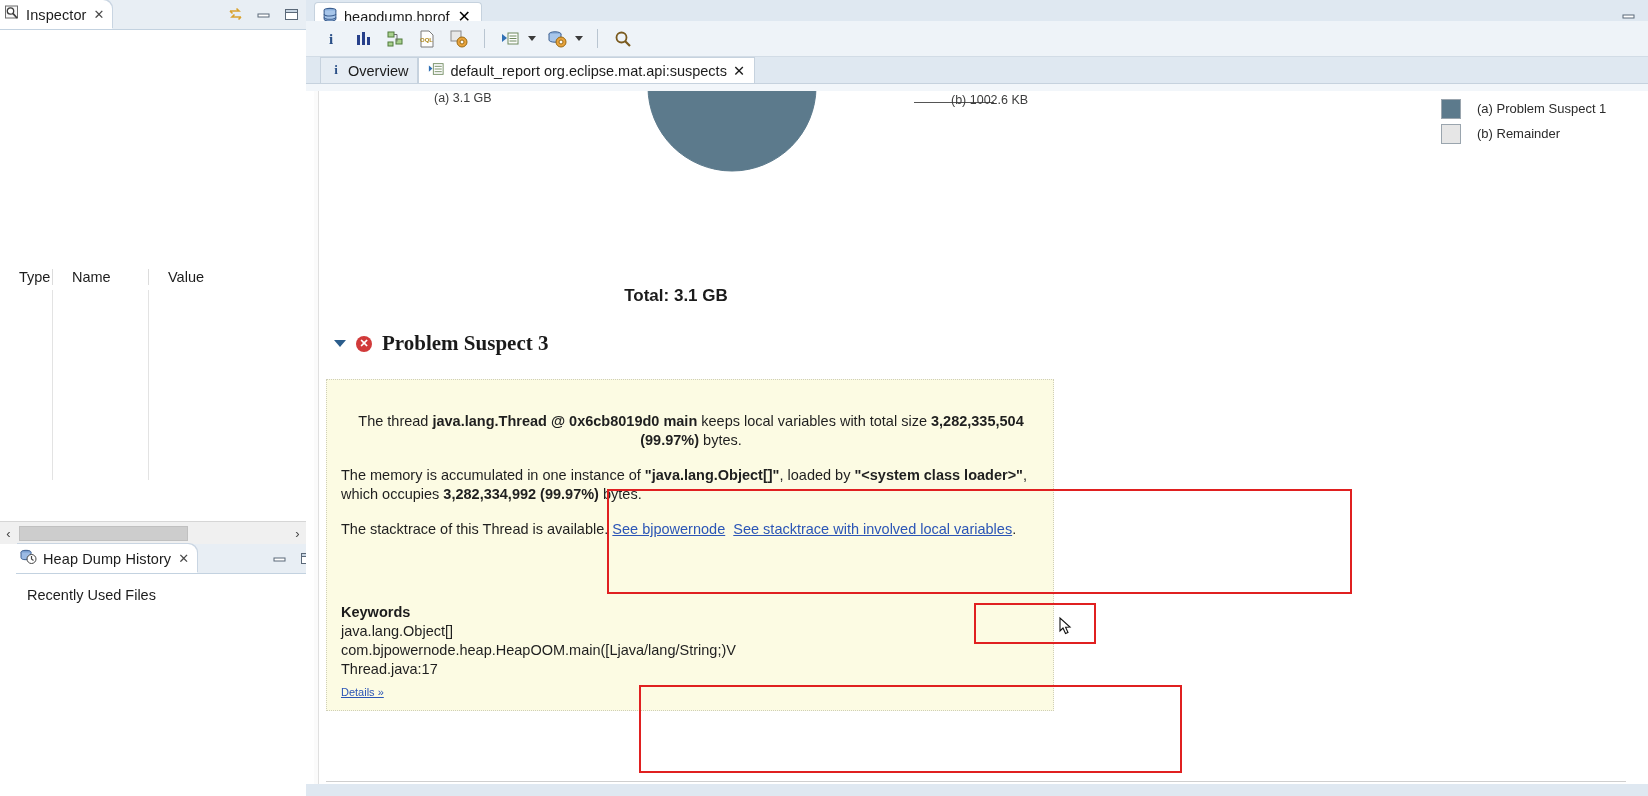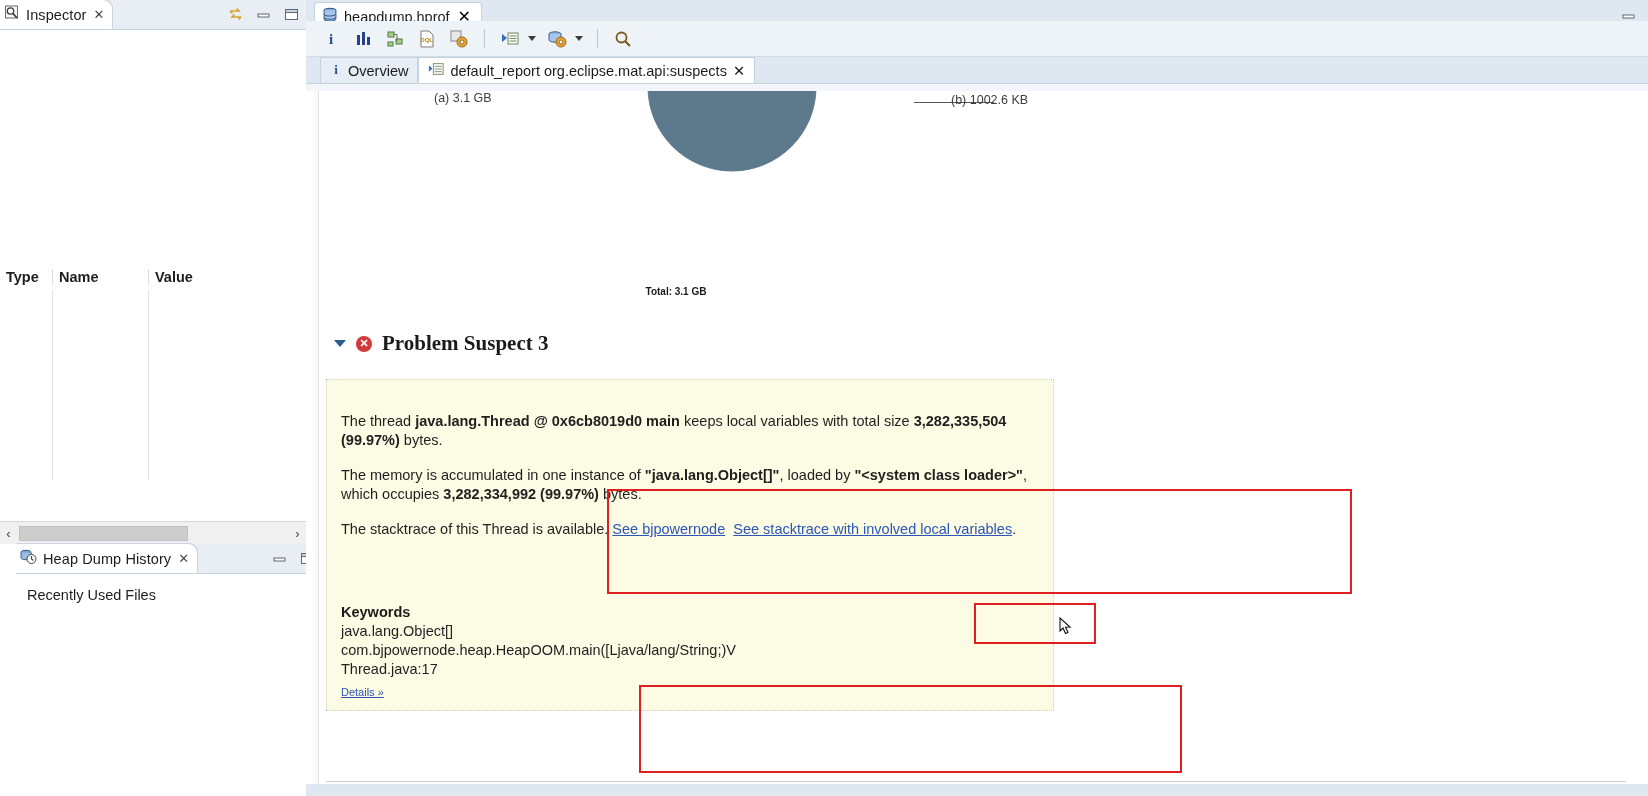"(a) Problem Suspect 1" div.legend { html: none -> <div> <div> <span></span> <span>(a) Problem Suspect 1</span> </div> <div> <span></span> <span>(b) Remainder</span> </div> </div> }
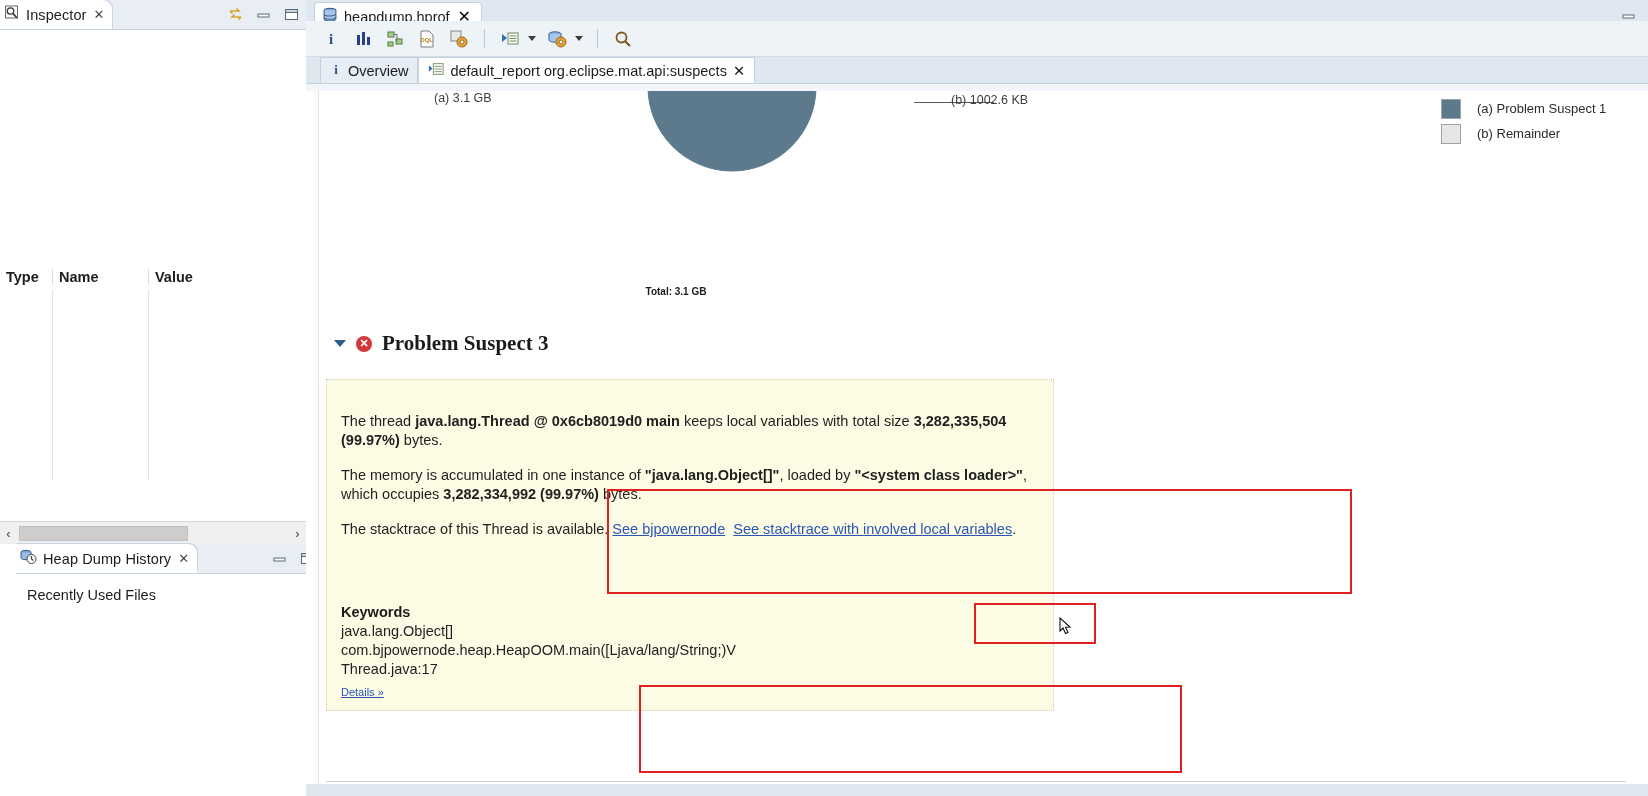"Type" .col-head .ch { font-weight: bold -> none; padding-left: 6px -> 19px }
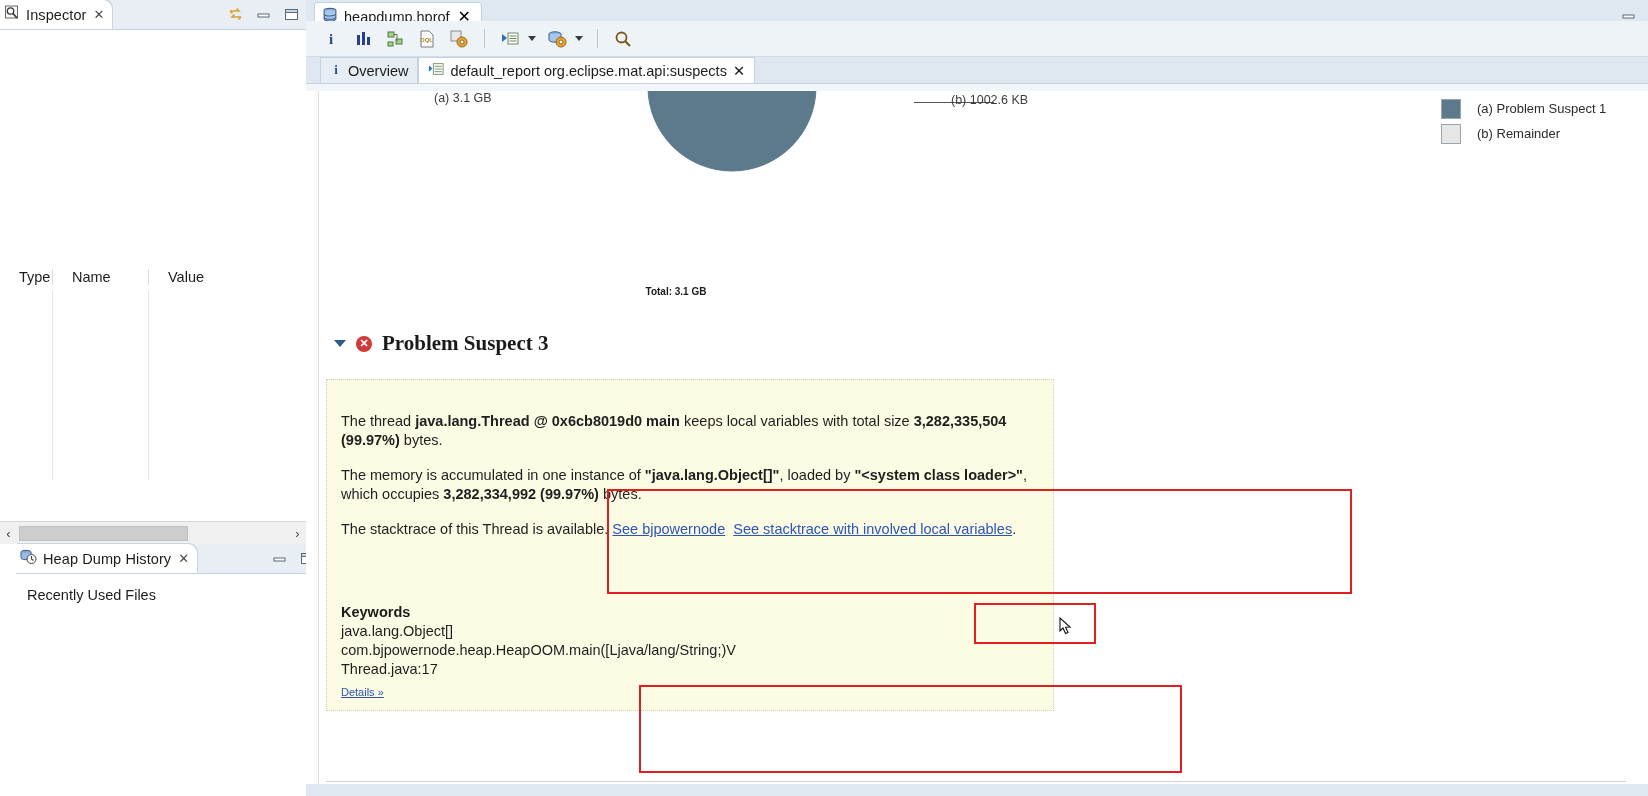"Total: 3.1 GB" .pie-total { font-size: 10px -> 17px }
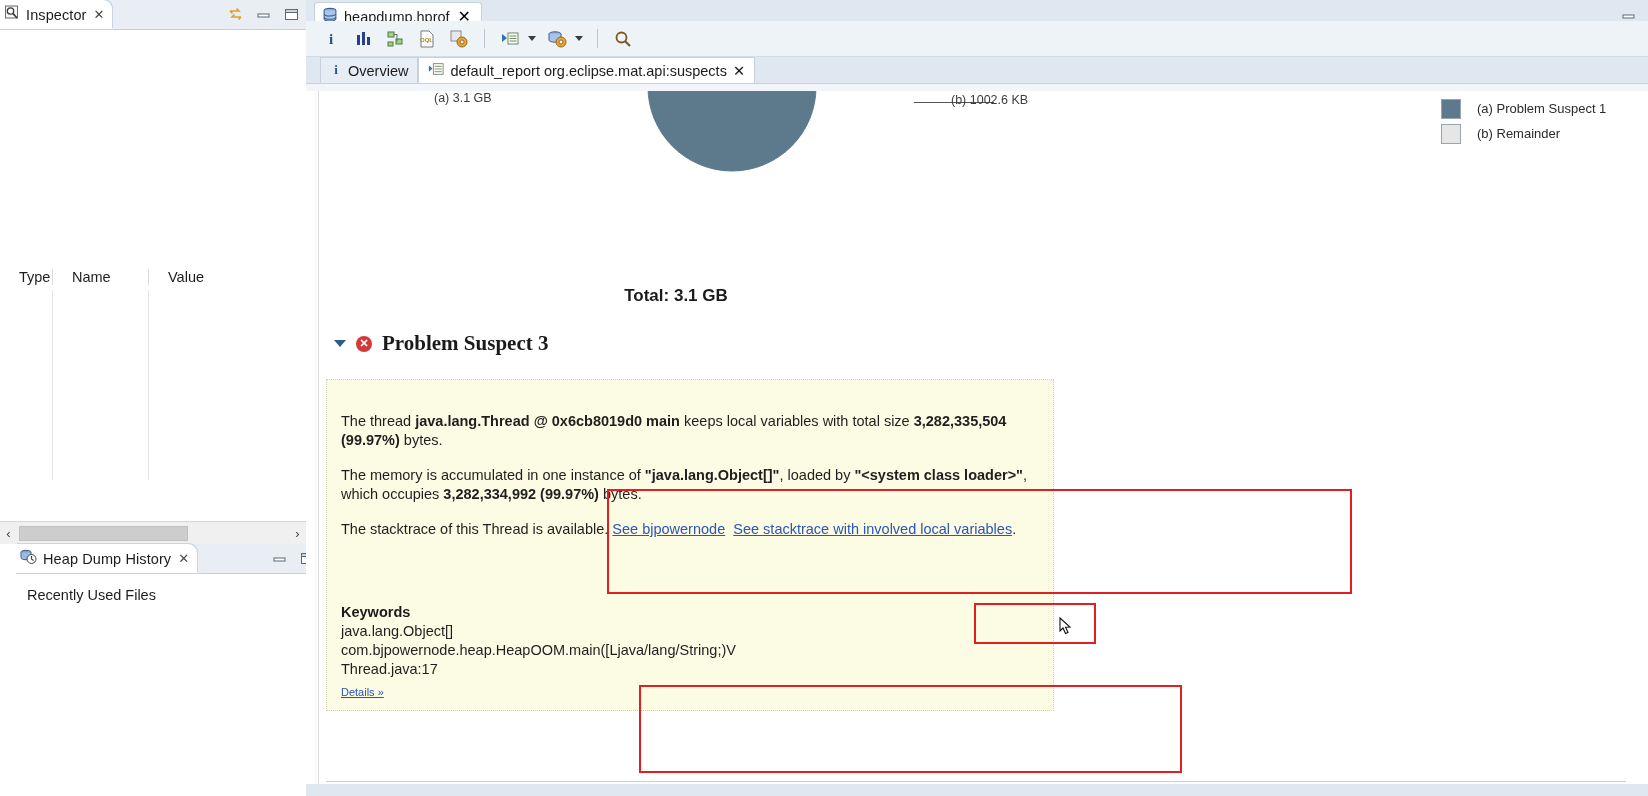"The thread java.lang.Thread @" .p1 { text-align: none -> center }
